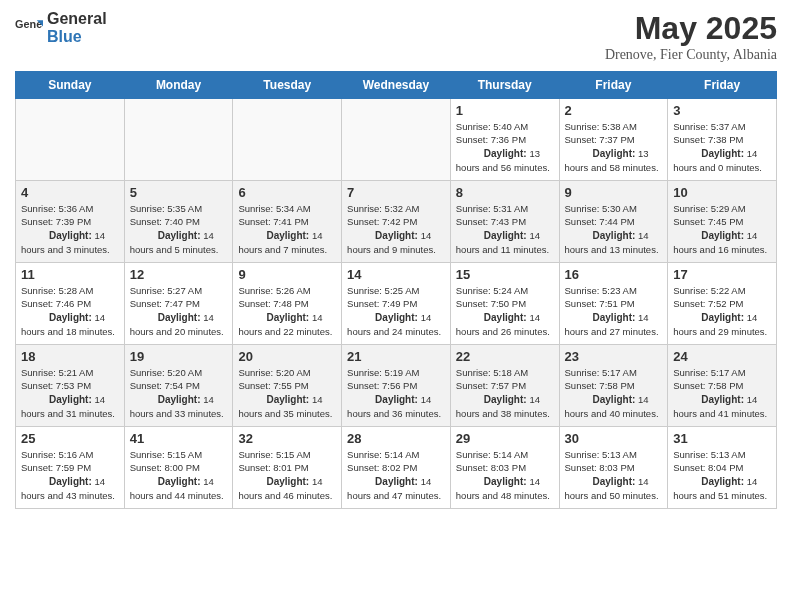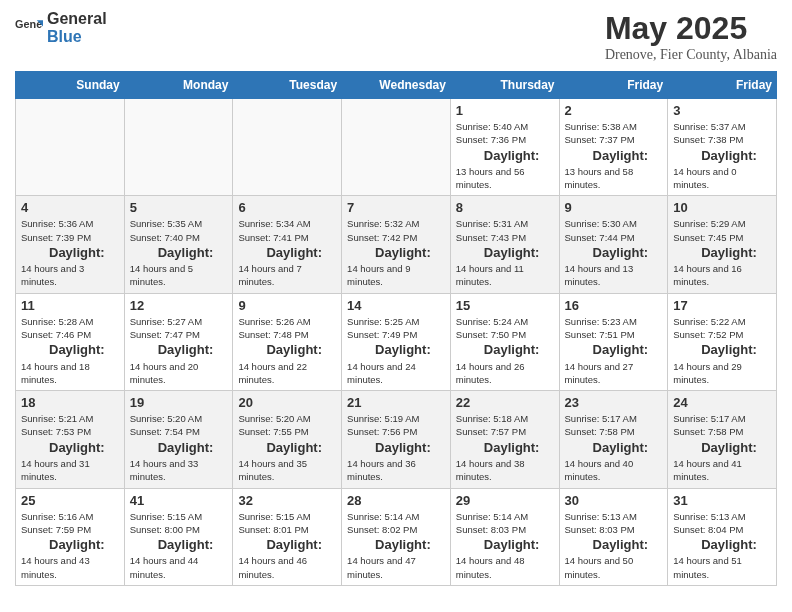"May 2025" .title-section { text-align: none -> right }
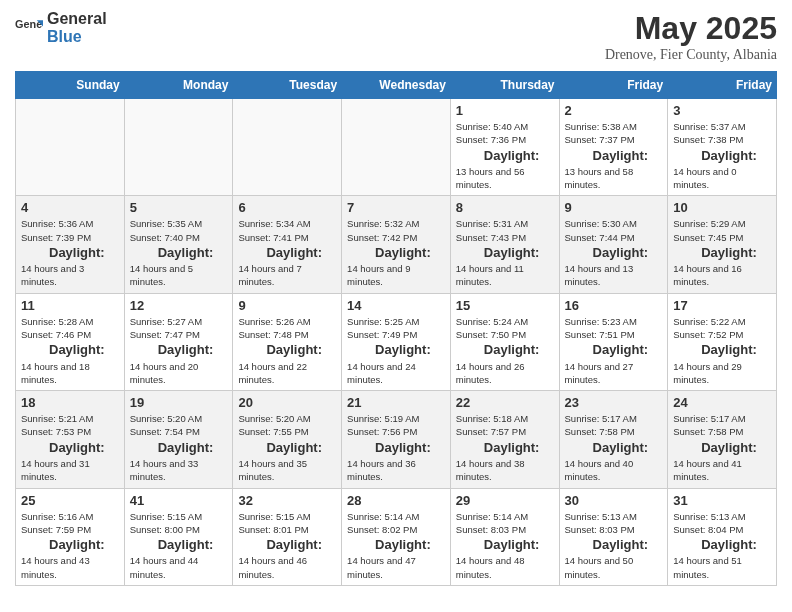"Sunday" th { text-align: right -> center }
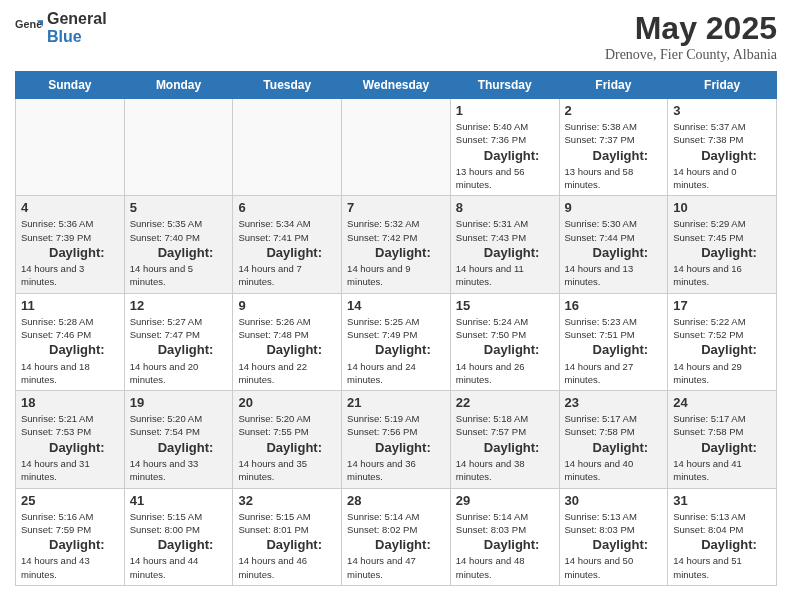"Daylight:" .daylight-label { font-size: 13px -> 10px }
